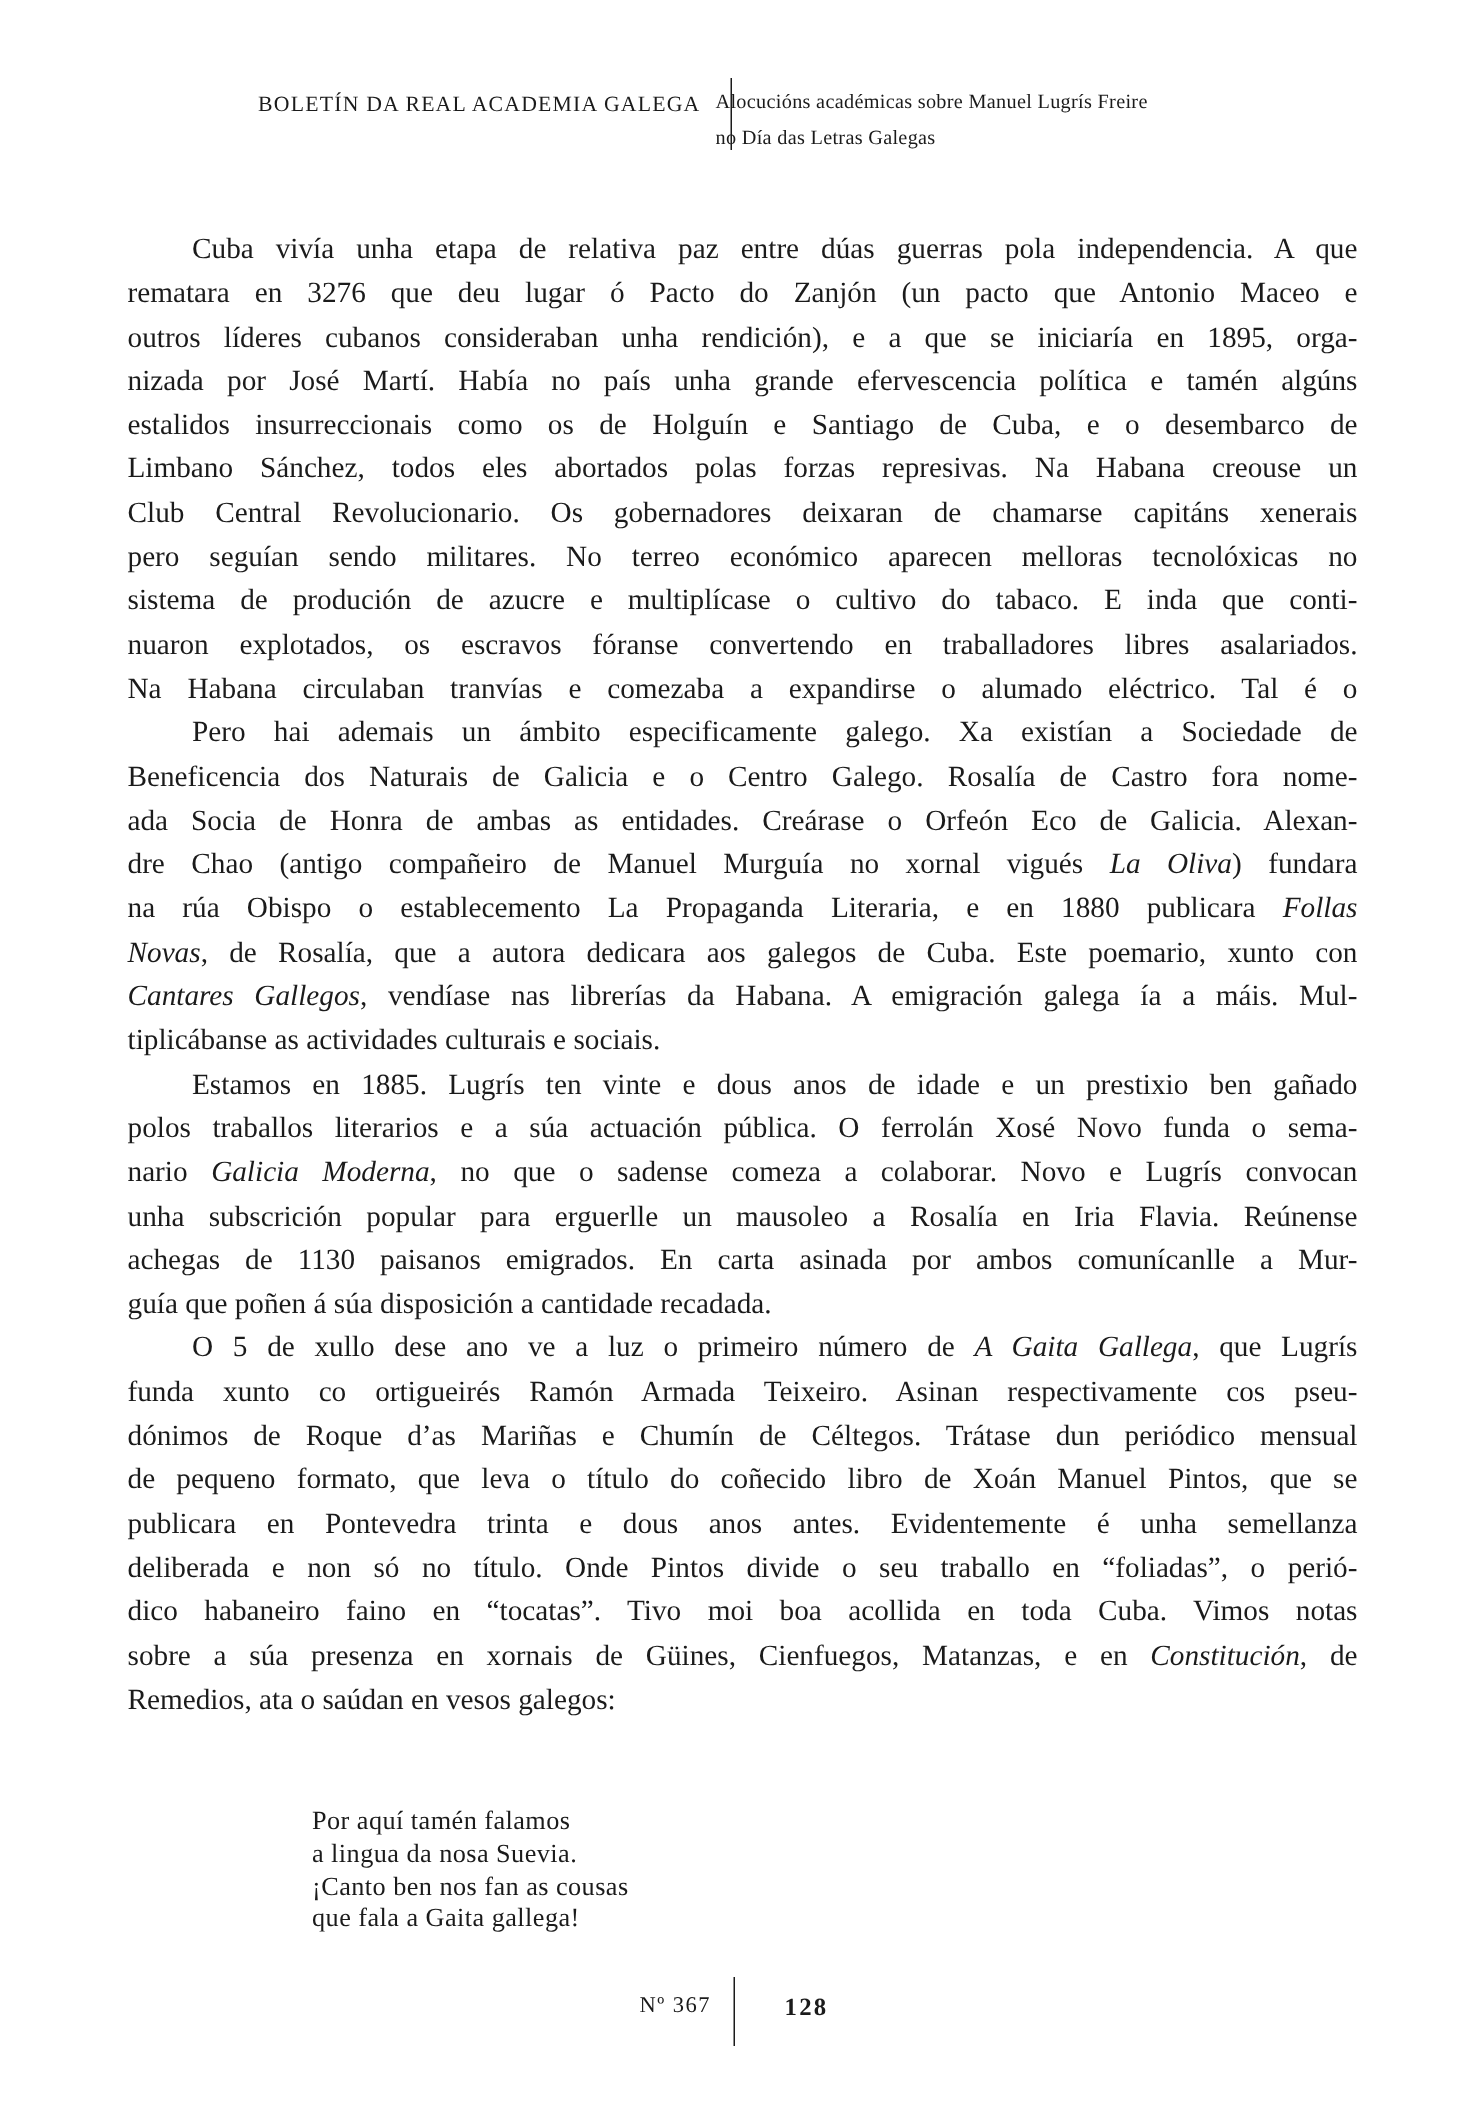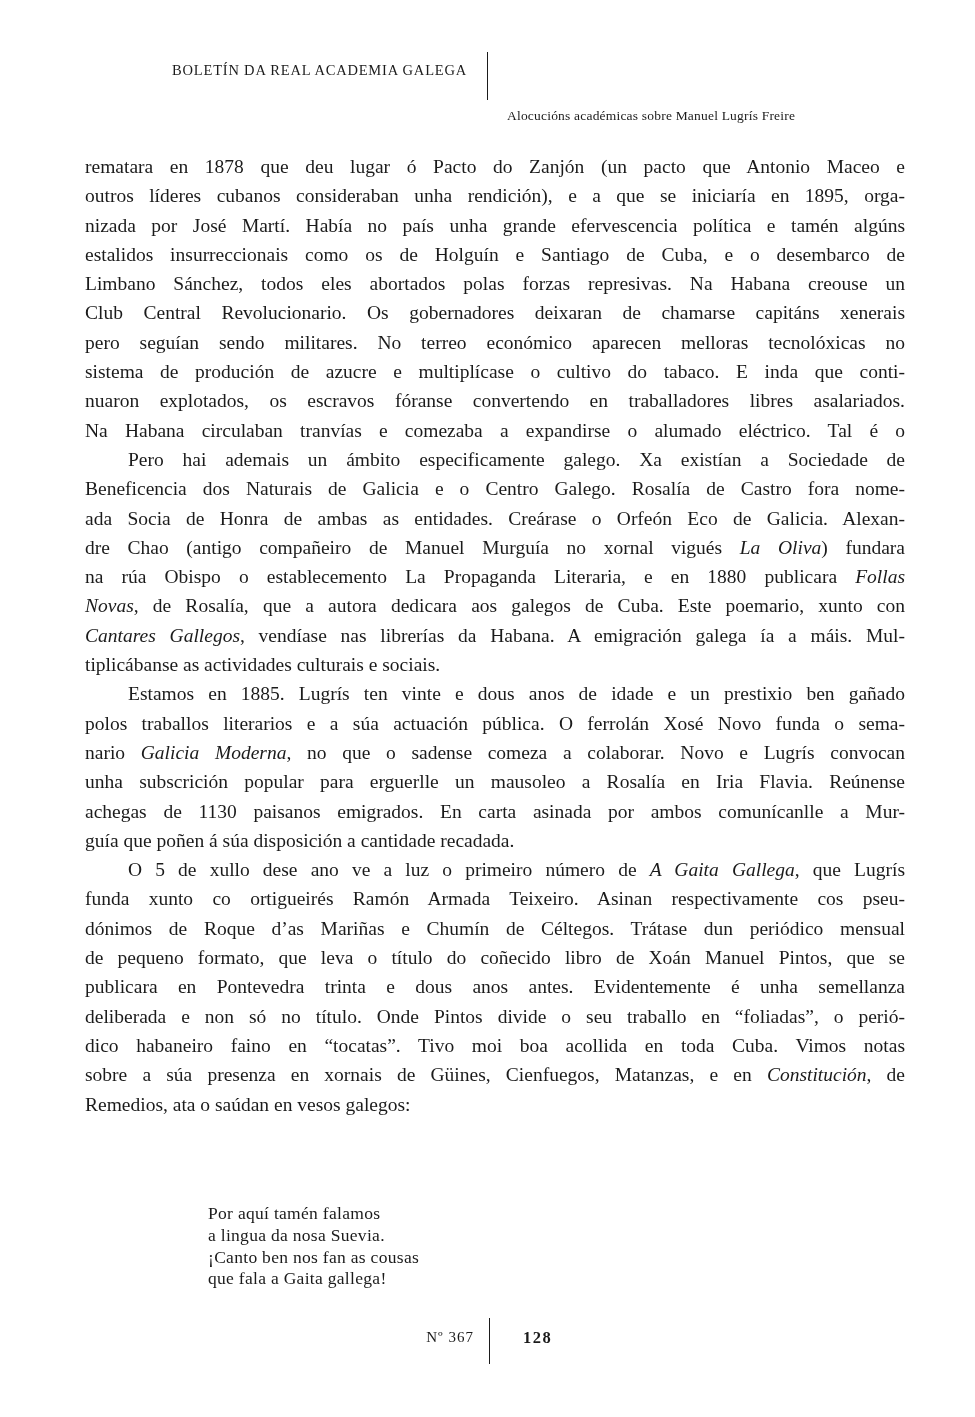"Alocucións académicas sobre Manuel" .header-right { left: 507px -> 477px; margin-top: 48px -> none }
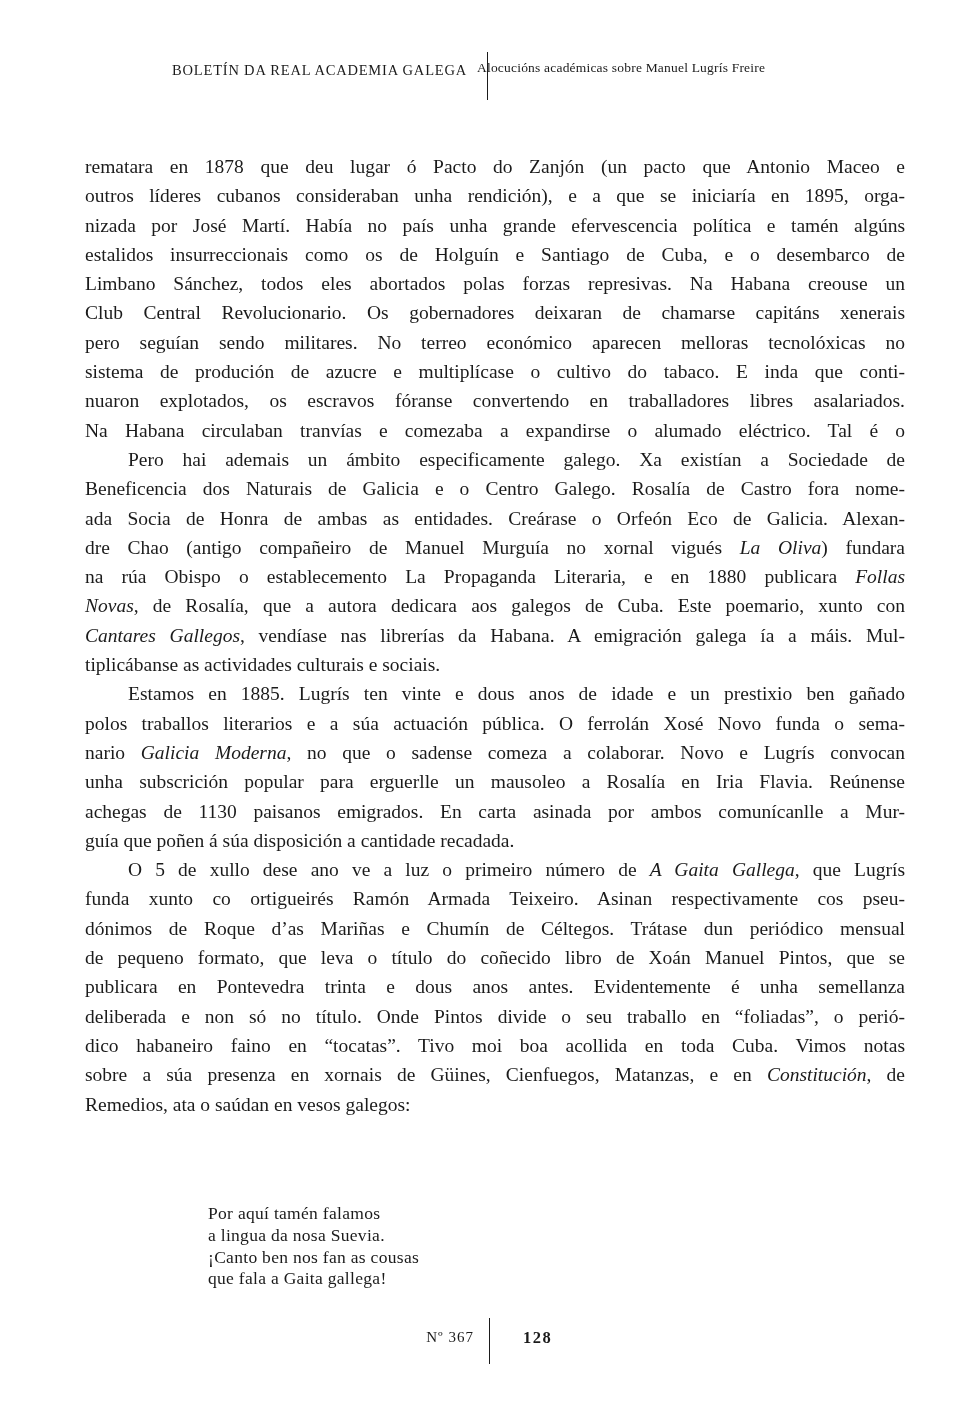"no Día das Letras Galegas" div { html: none -> <div>no Día das Letras Galegas</div> }
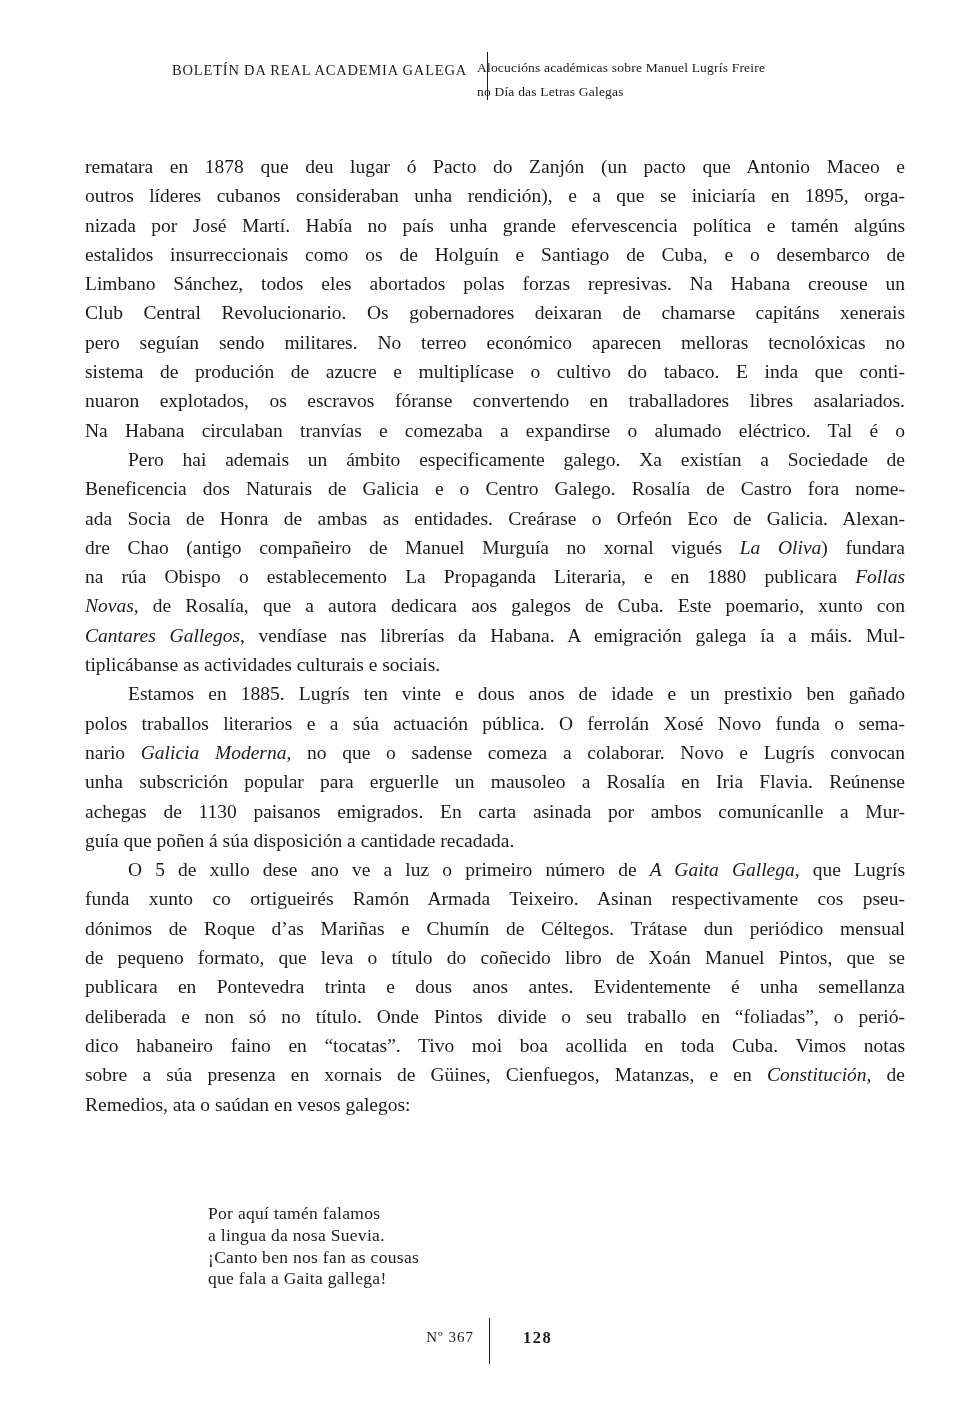"Cuba vivía unha etapa de" div.line { html: none -> <div>Cuba vivía unha etapa de relativa paz entre dúas guerras pola independencia. A que</div> }
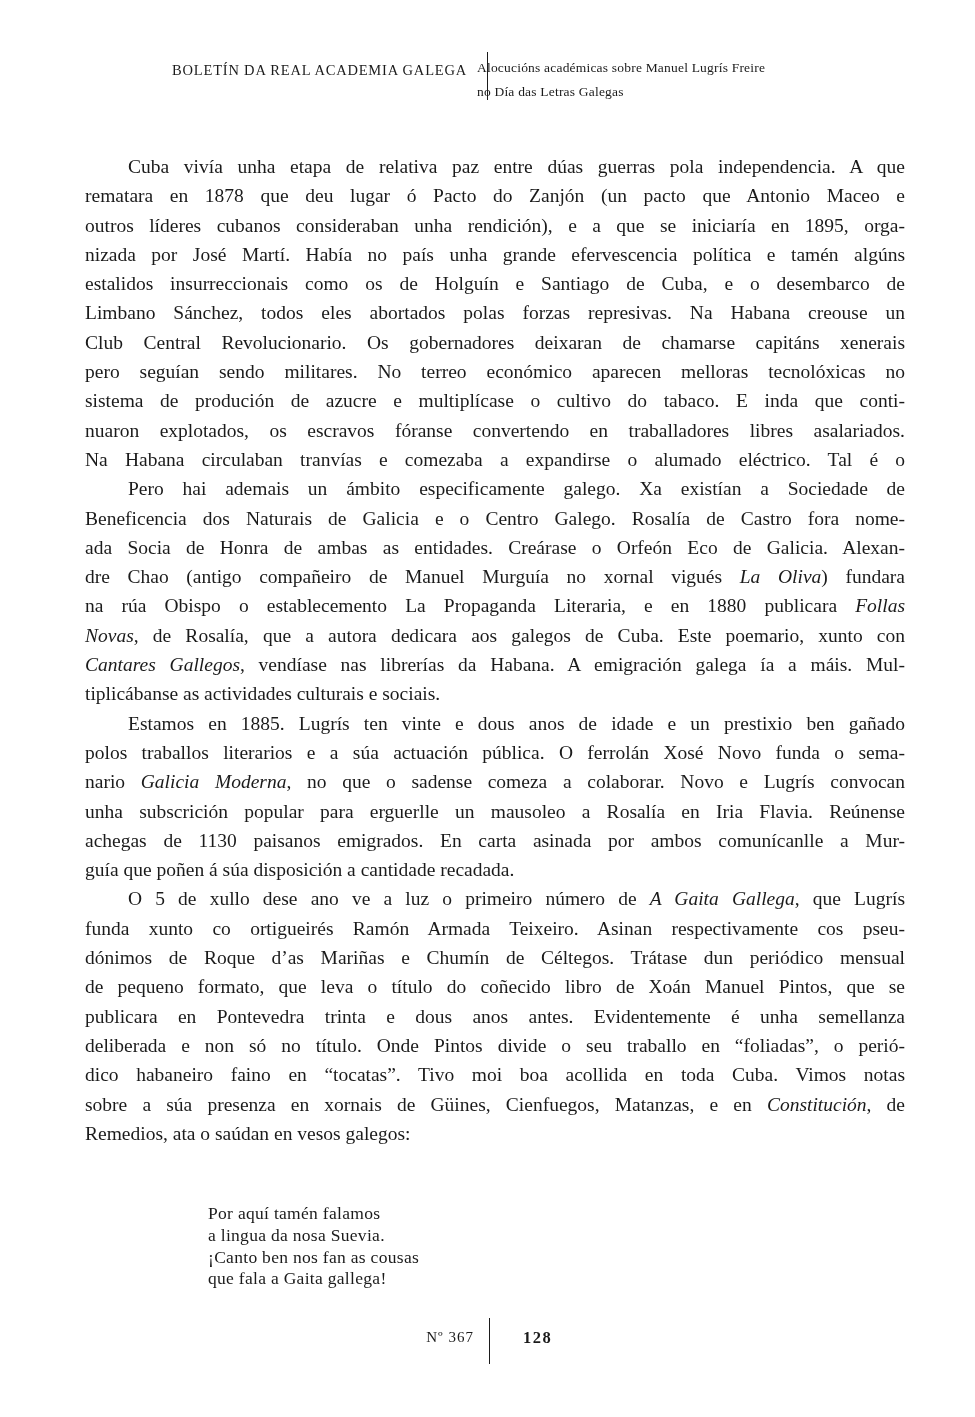"rematara en 1878 que deu" div.line { text: 1878 -> 3276 }
